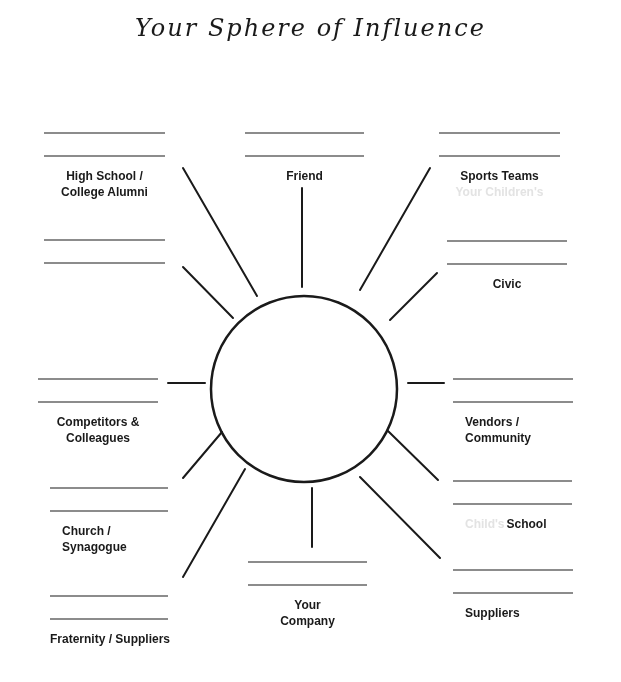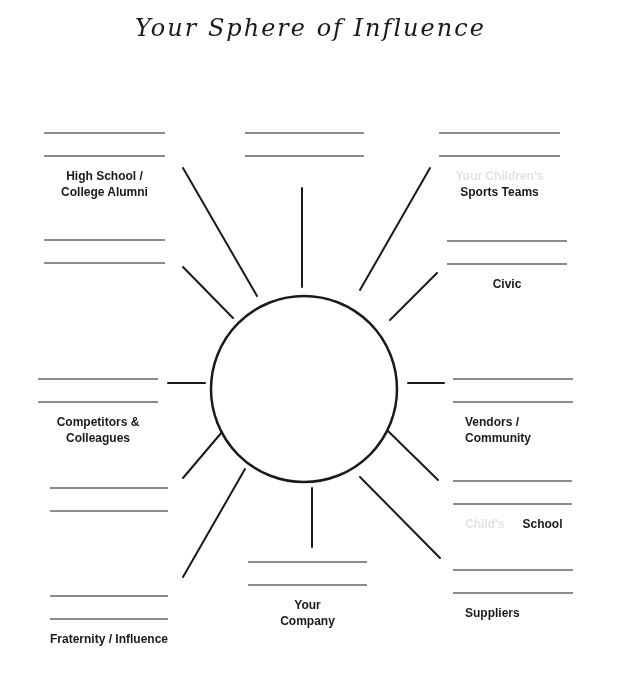"Friend" div.block-label { html: none -> <div>Friend</div> }
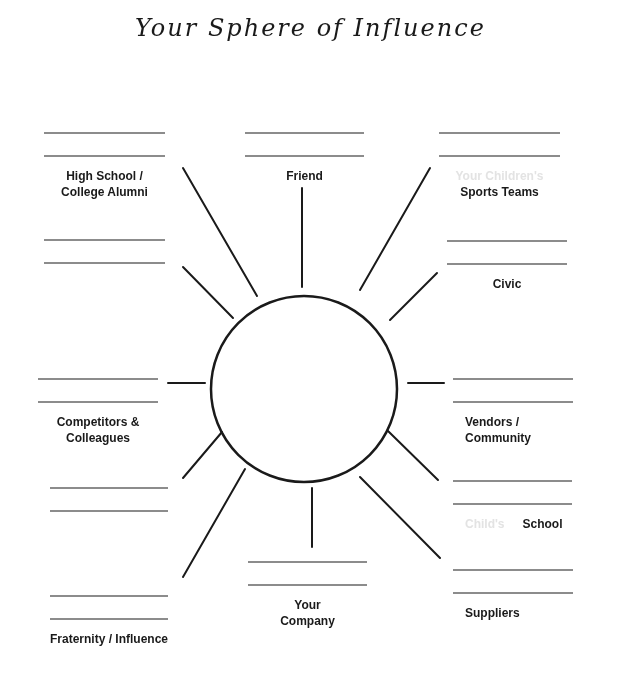"Your Children's" div.block-label { order: before "Sports Teams" -> after "Sports Teams" }
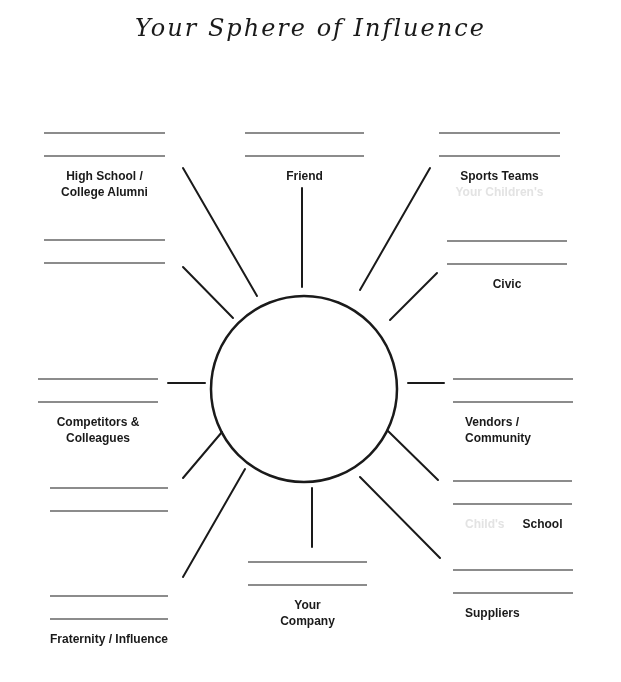"Church /" div.block-label { html: none -> <div>Church / Synagogue</div> }
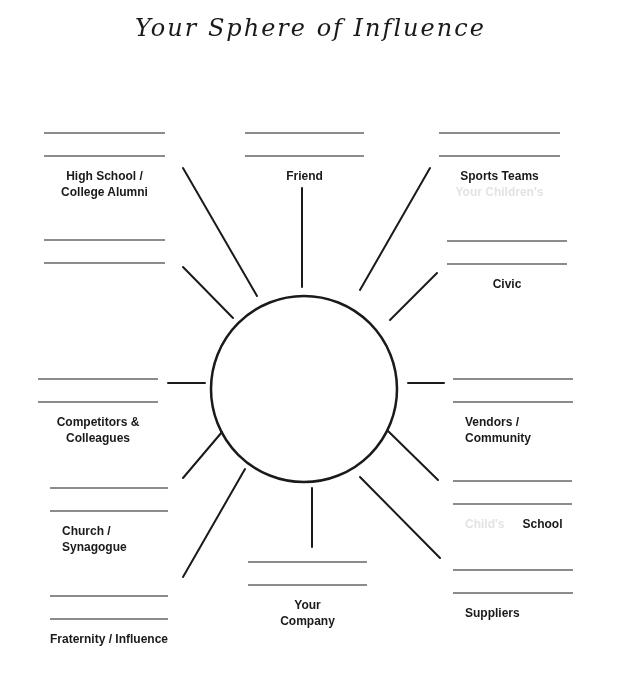"Child's" .ghost-inline { margin-right: 18px -> 2px }
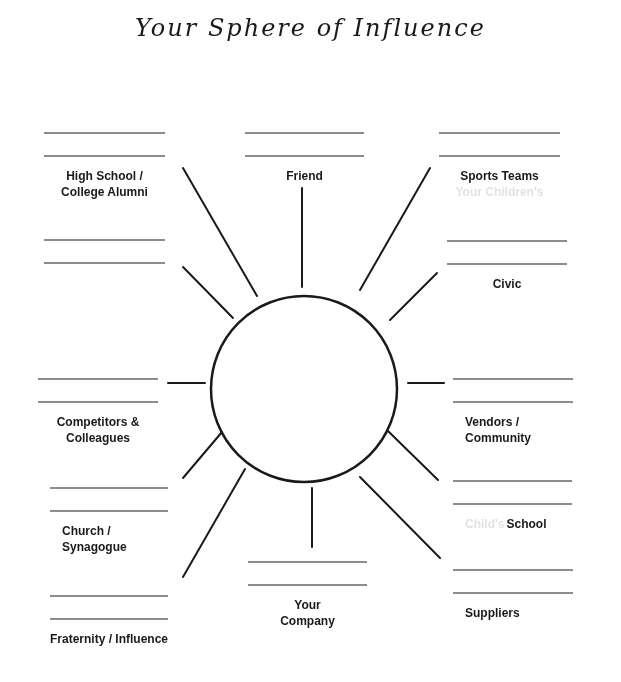"Fraternity / Influence" div.block-label { text: Influence -> Suppliers }
